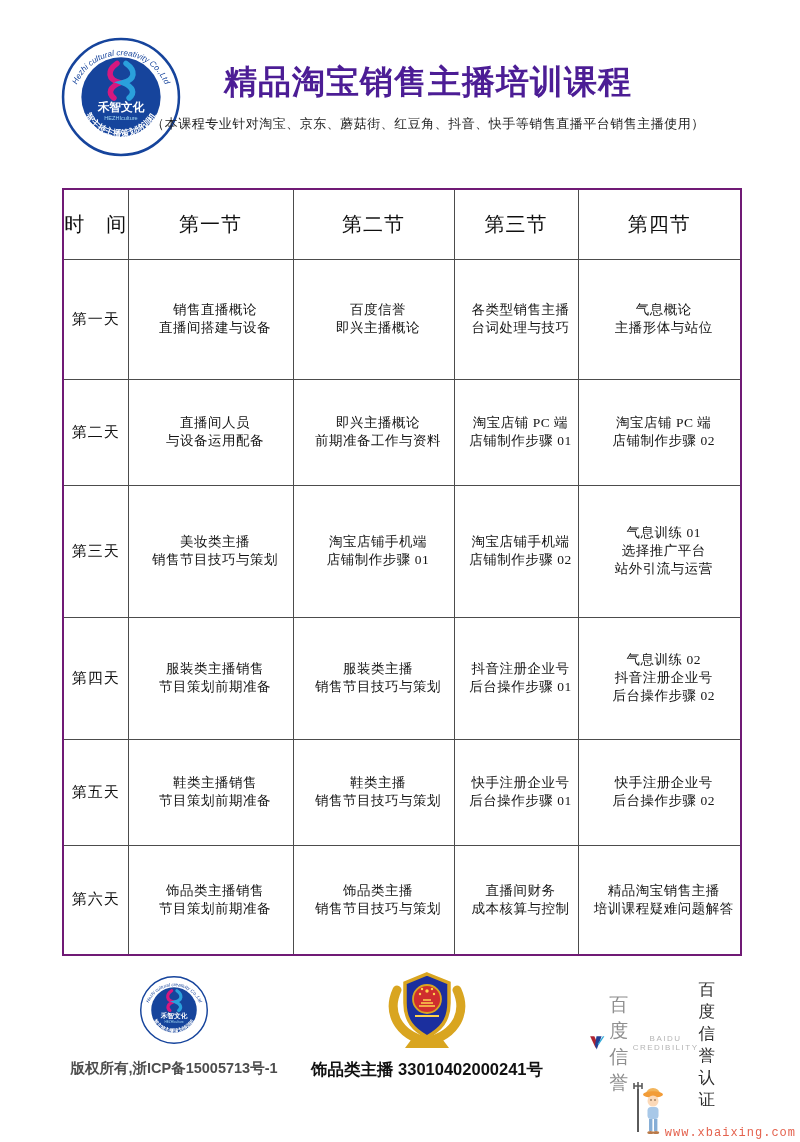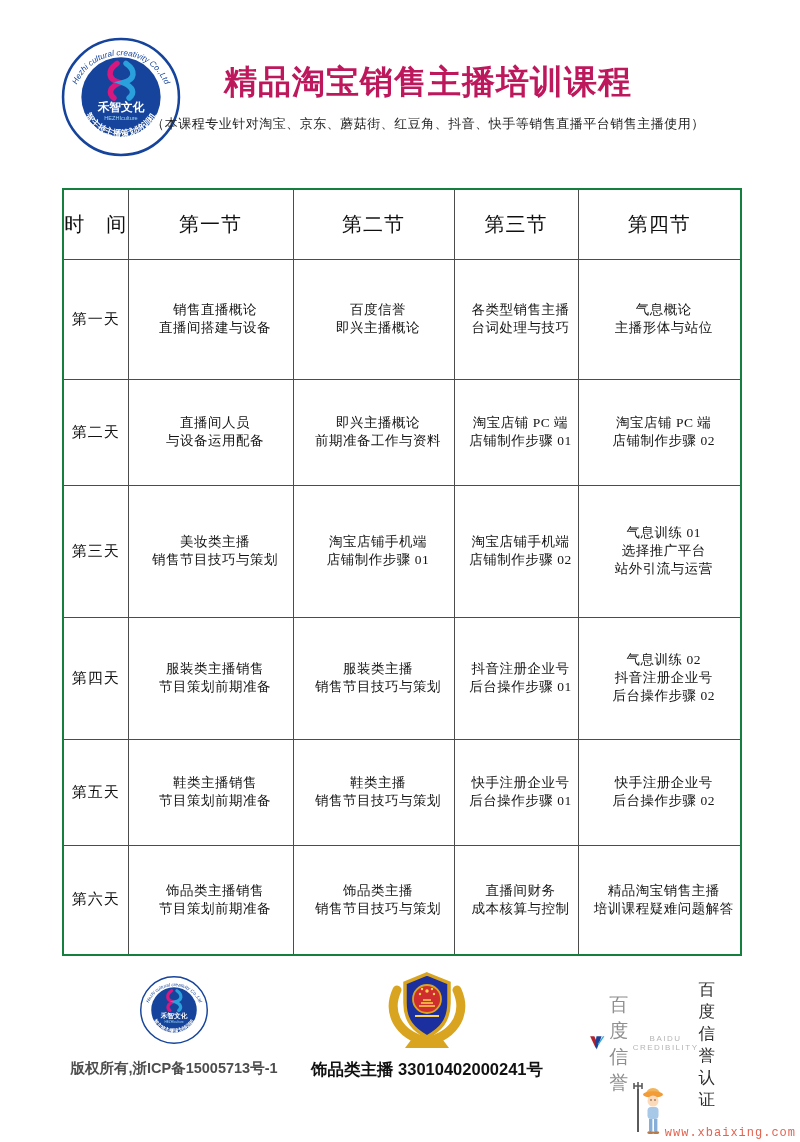"精品淘宝销售主播培训课程" .page-title { color: #be185d -> #4c1d95 }
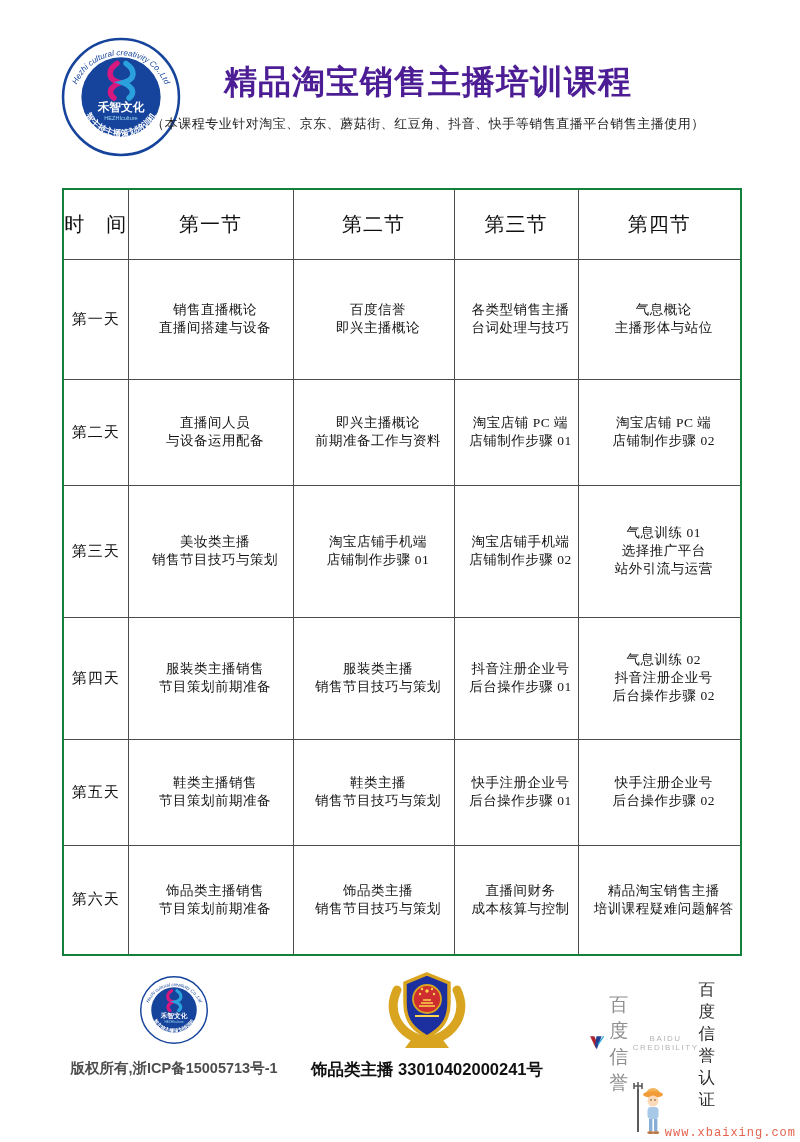"时 间" table.schedule { border: 2px solid #15803d -> 2px solid #701a75 }
